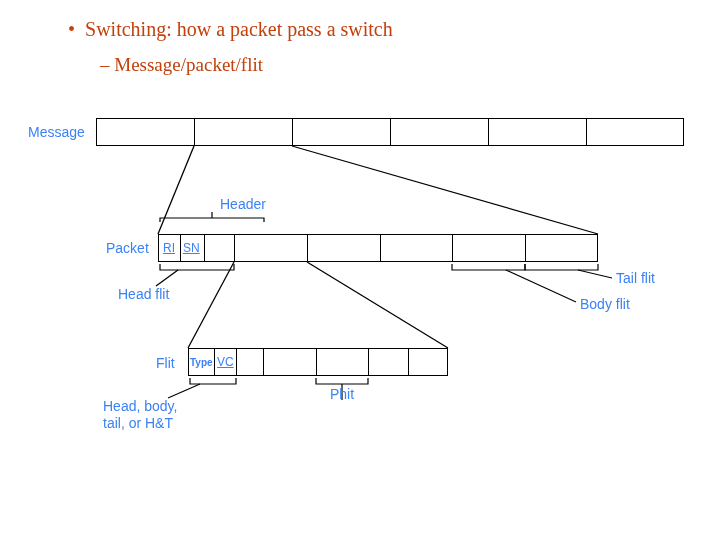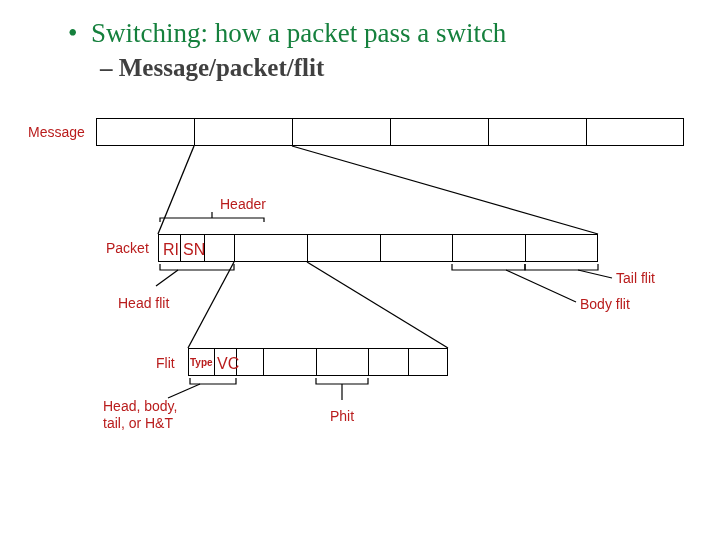"• Switching: how a packet" .bullet-main { color: #15803d -> #c2410c; font-size: 27px -> 20px }
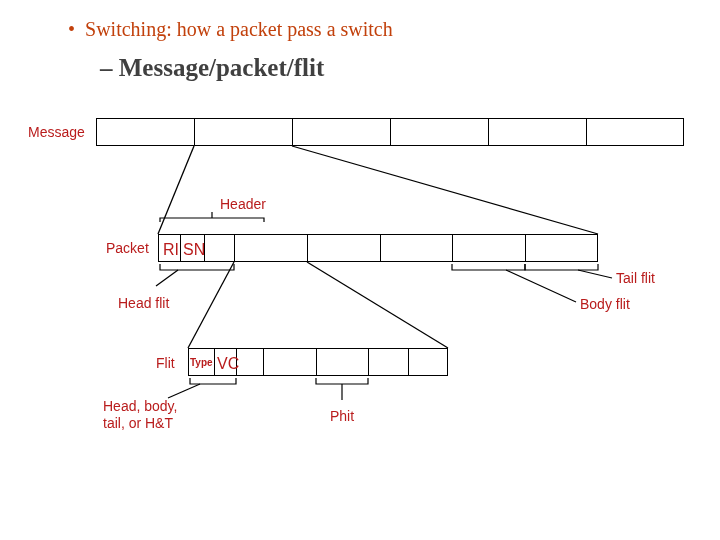"– Message/packet/flit" .bullet-sub { color: #404040 -> #c2410c; font-size: 25px -> 19px; font-weight: bold -> none }
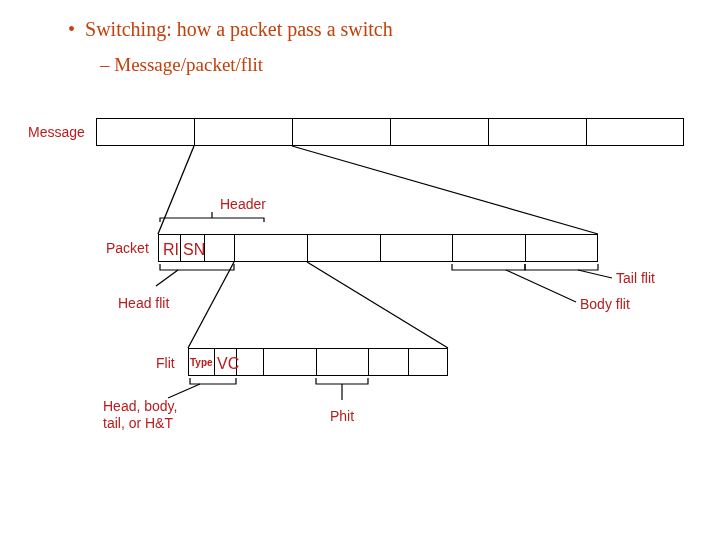"Message" .dlabel { color: #b91c1c -> #3b82f6 }
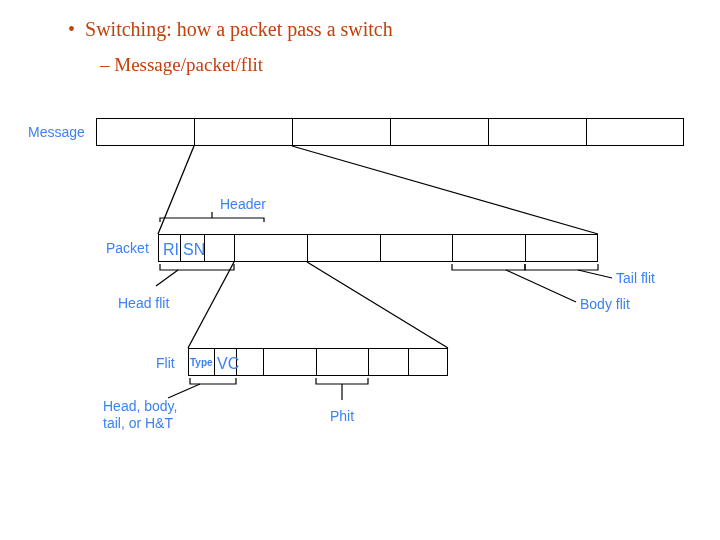"RI" .small-field { font-size: 16px -> 12px; text-decoration: none -> underline }
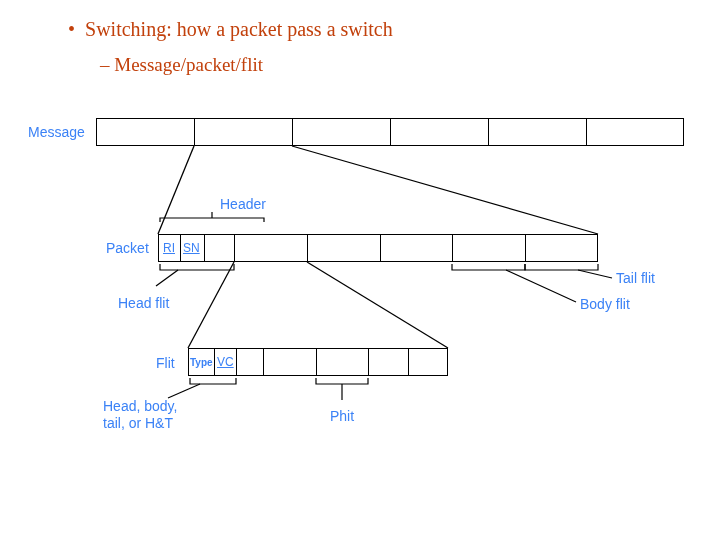"Head flit" div.dlabel { top: 187px -> 178px }
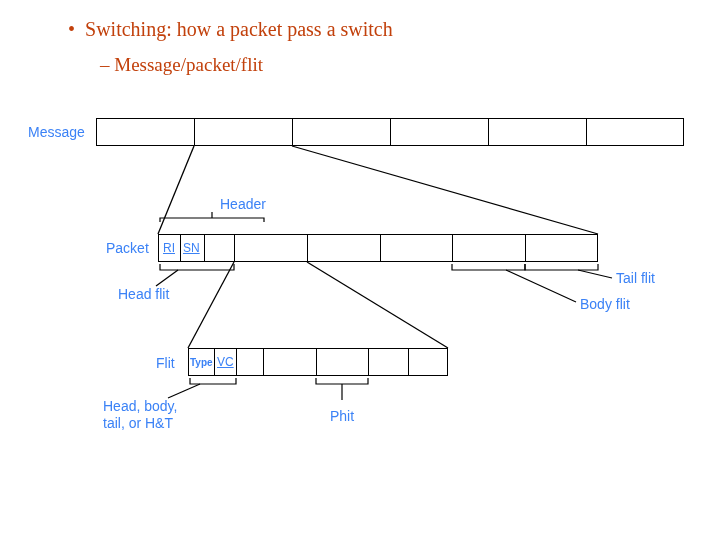"Phit" div.dlabel { top: 300px -> 278px }
